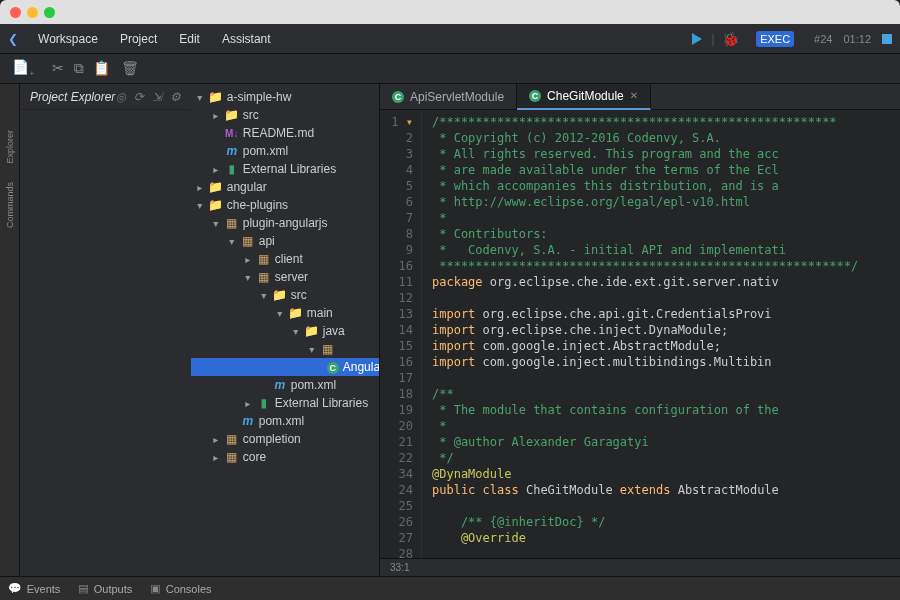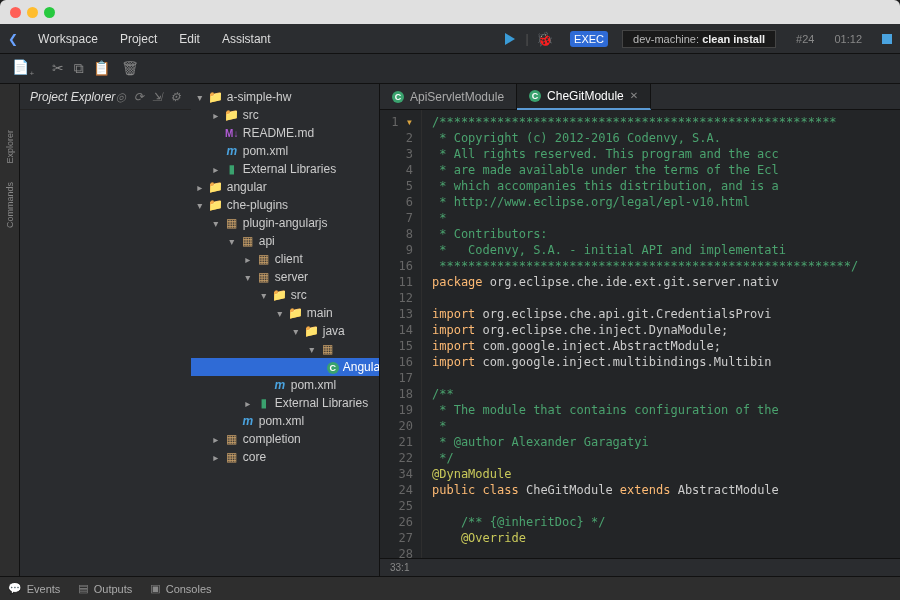"dev-machine: clean install" span.cmd-box { html: <span><span>dev-machine:</span> <b>clean install</b></span> -> none }
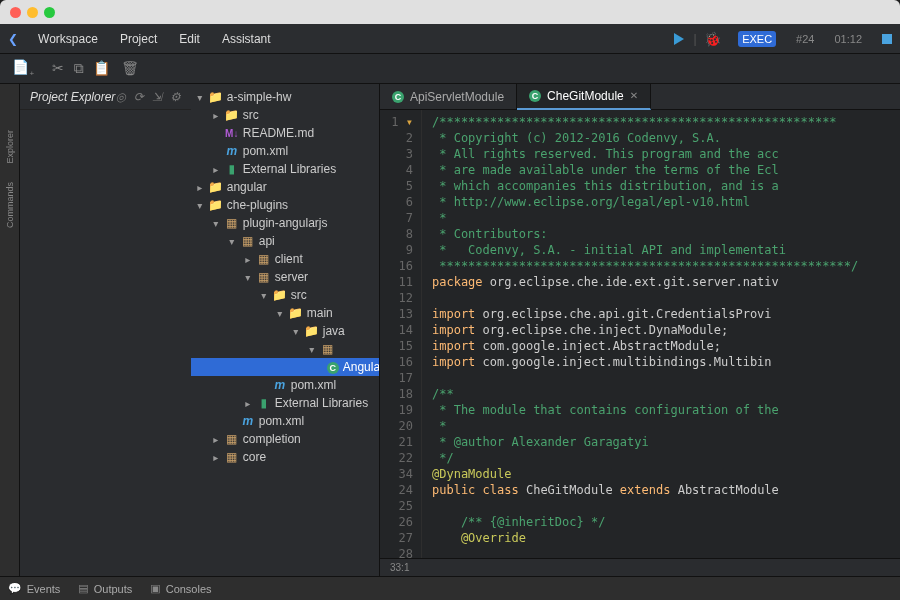"#24" .status-right { gap: 20px -> 11px }
